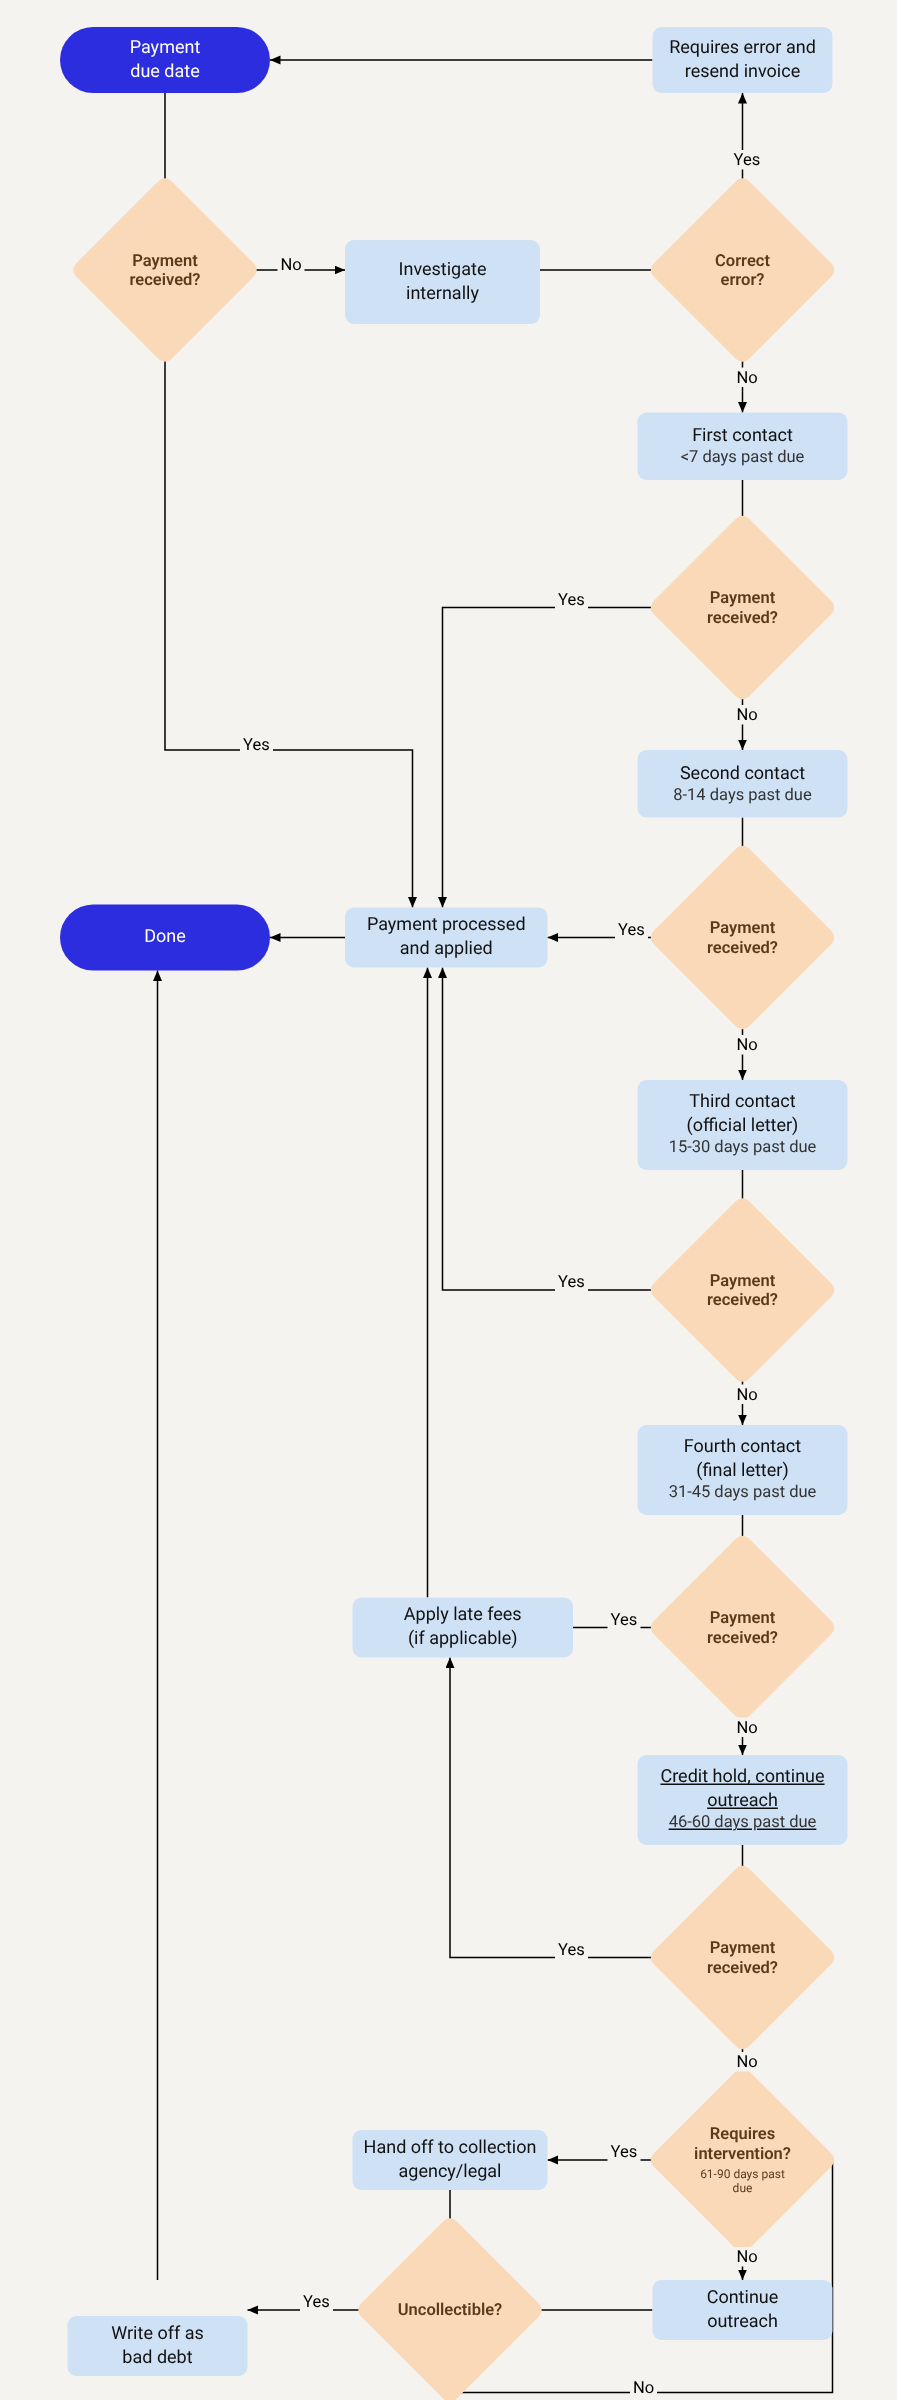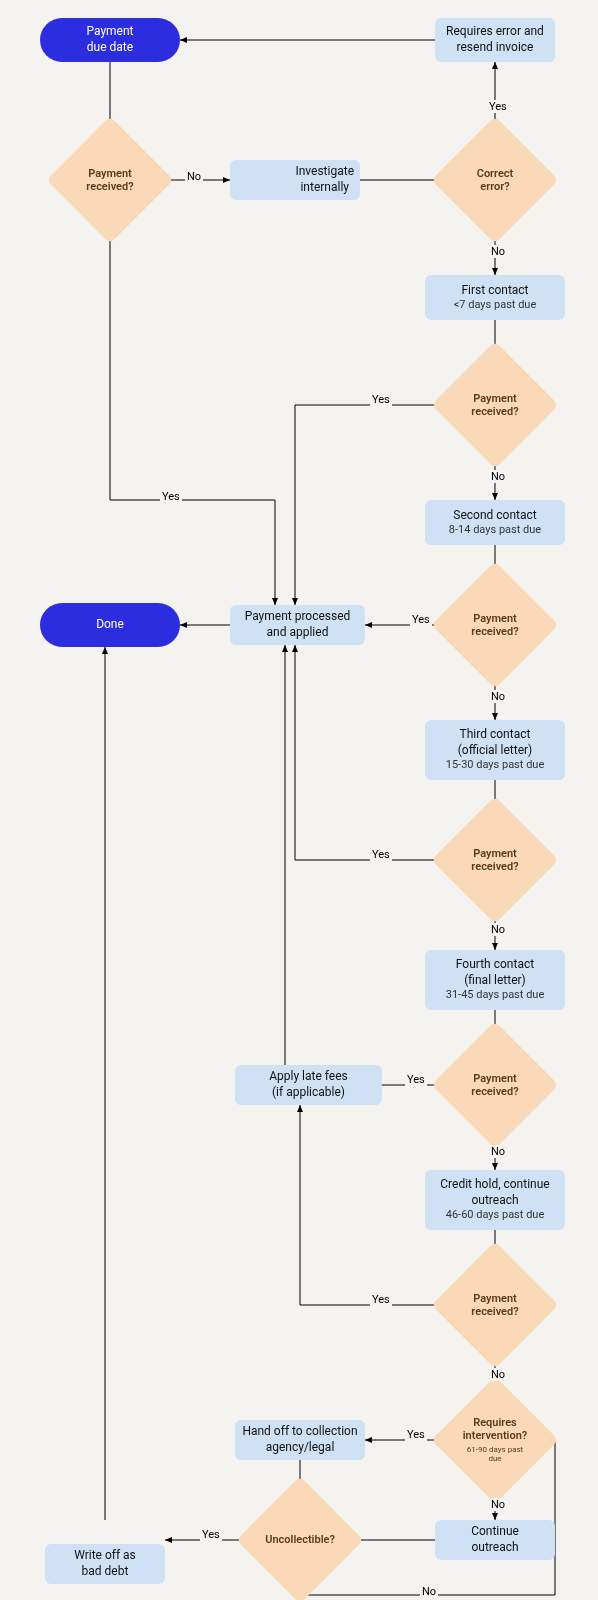"Investigate" div.node { height: 40px -> 56px; justify-content: flex-end -> none }
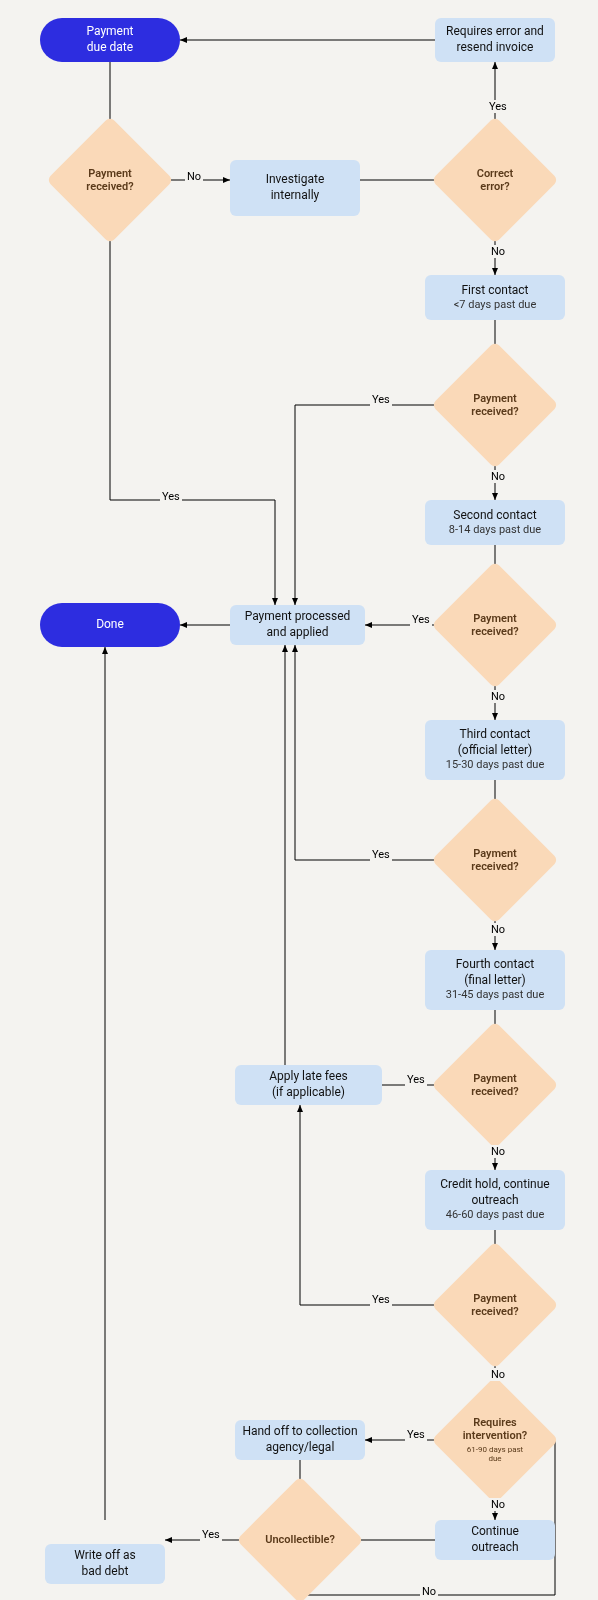"Credit hold, continue" div.node { text-decoration: none -> underline }
